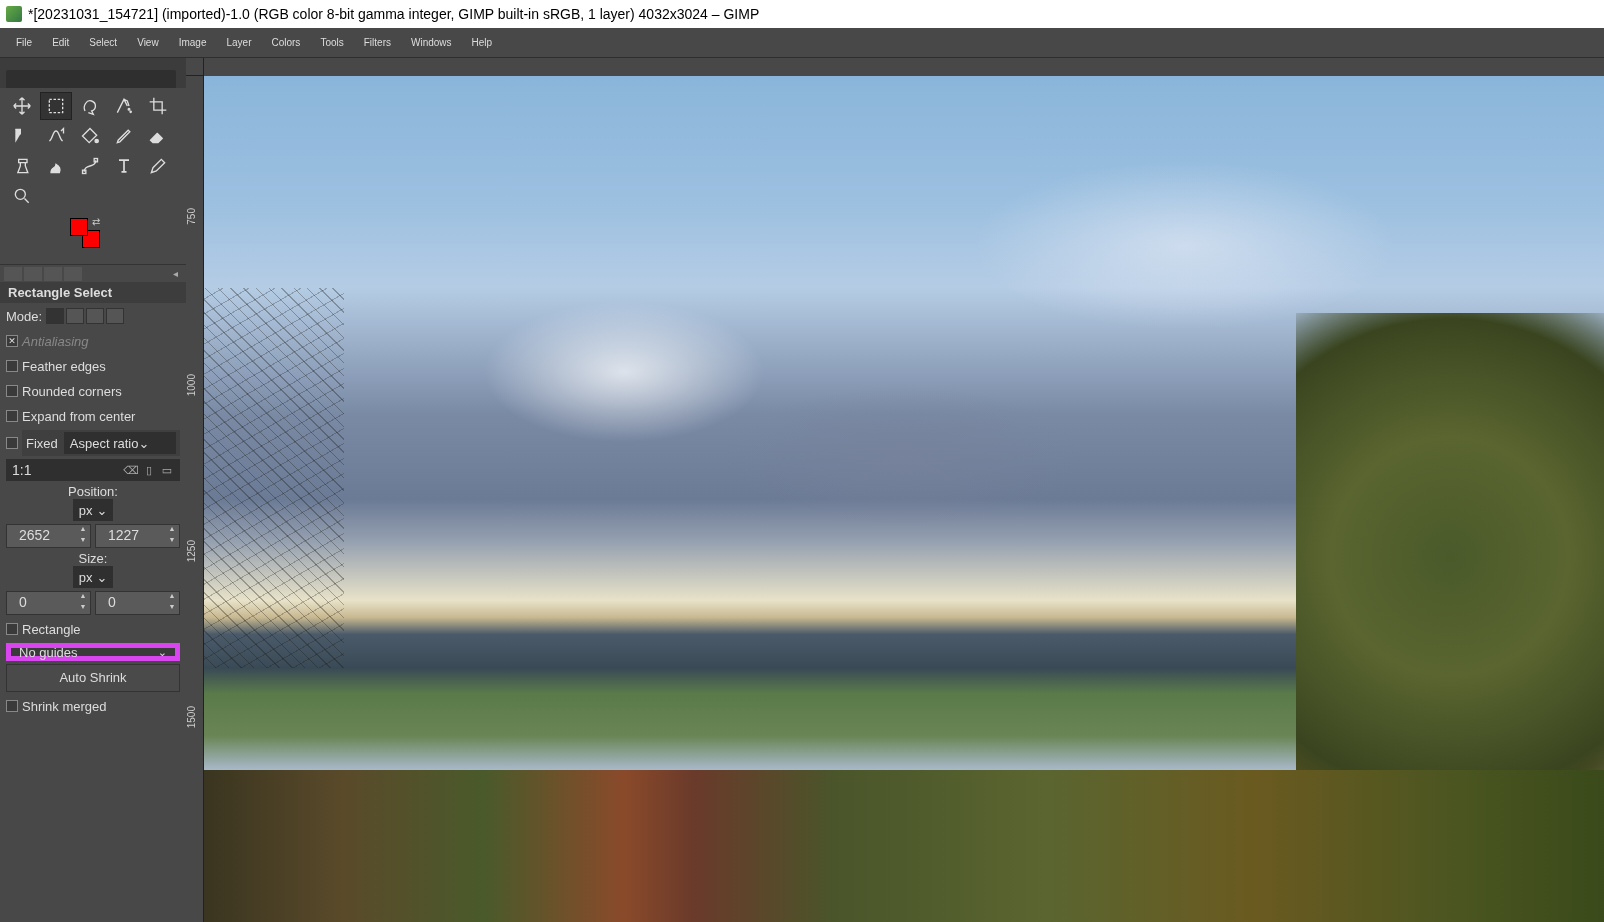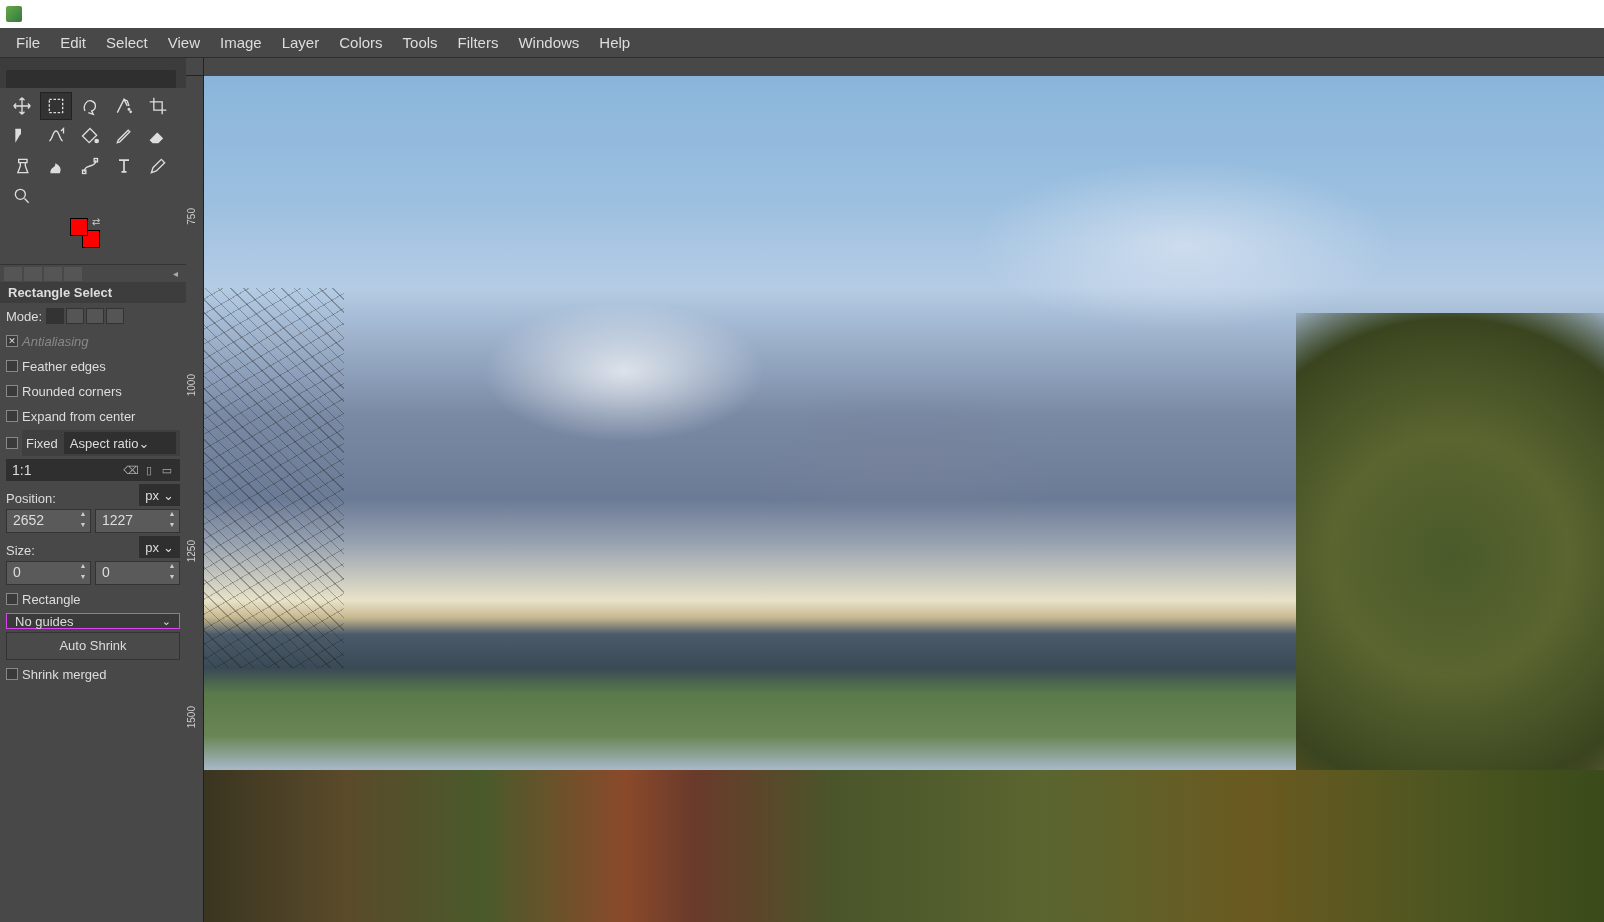"*[20231031_154721] (imported)-1.0 (RGB" span { html: none -> <span>*[20231031_154721] (imported)-1.0 (RGB color 8-bit gamma integer, GIMP built-in sRGB, 1 layer) 4032x3024 – GIMP</span> }
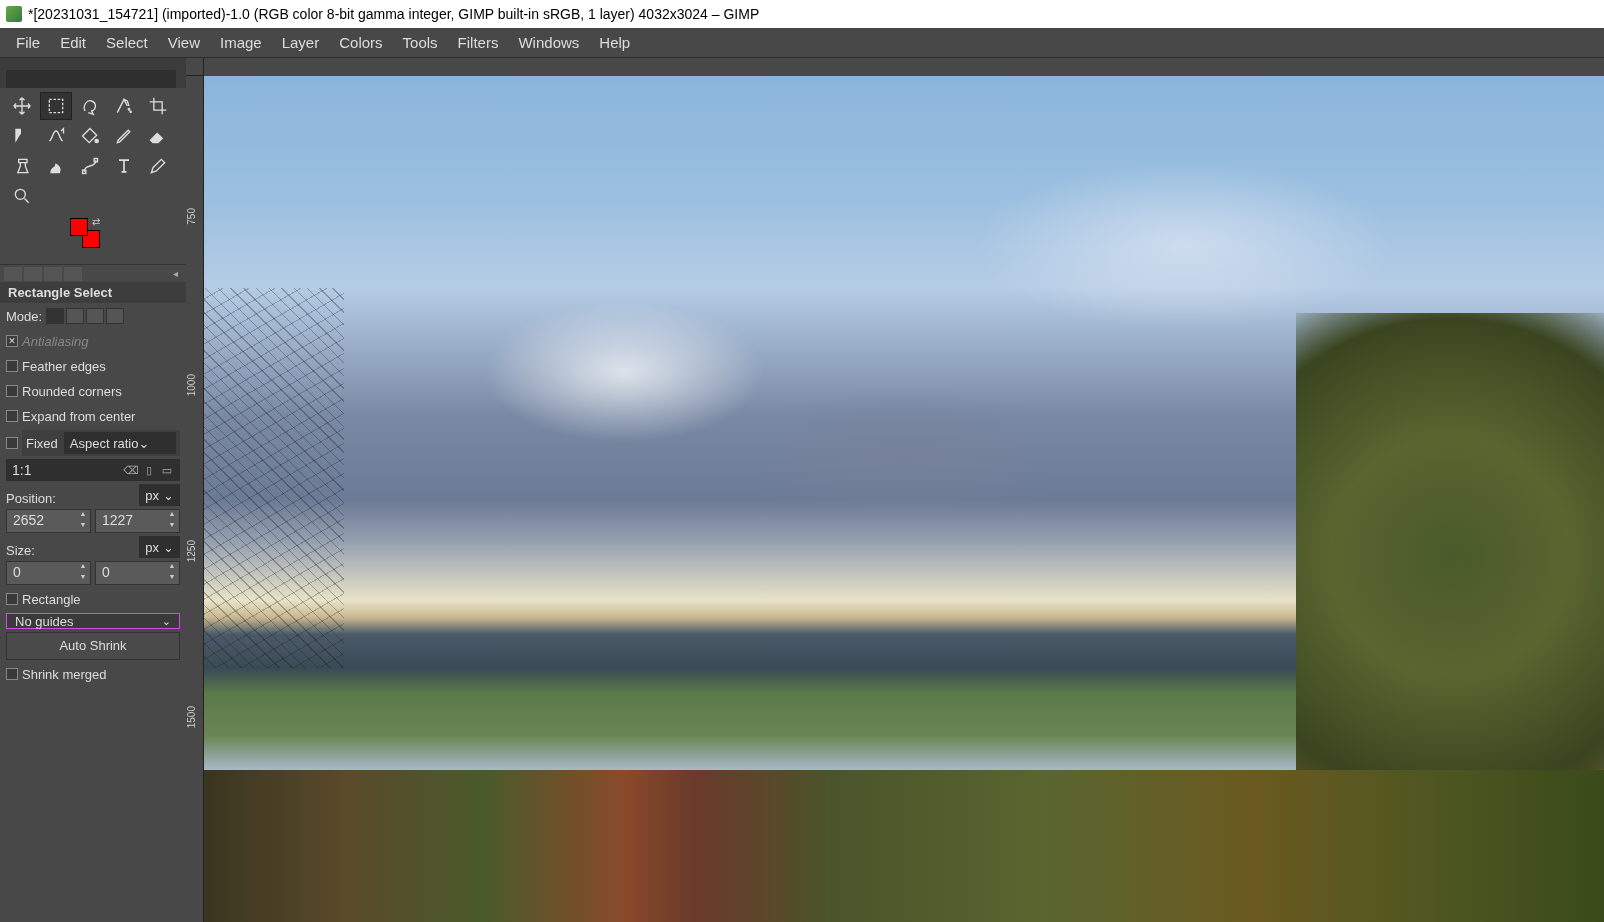"File" .menubar .mi { font-size: 15px -> 10px }
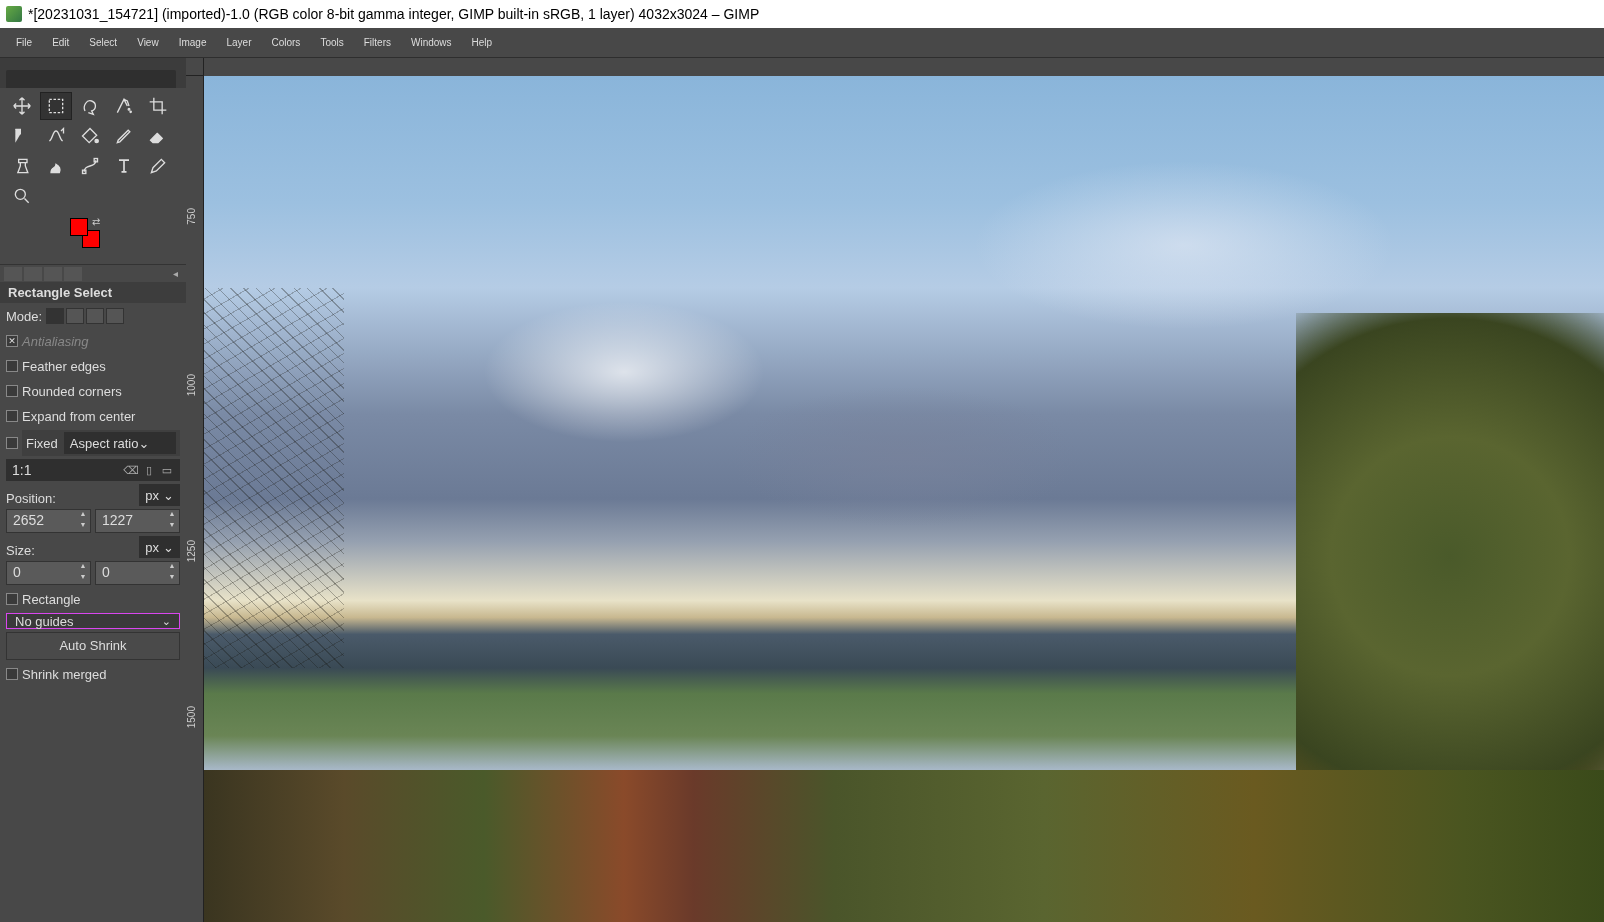"Position:" .label-unit { align-items: flex-end -> center; flex-direction: none -> column; gap: 21px -> 0 }
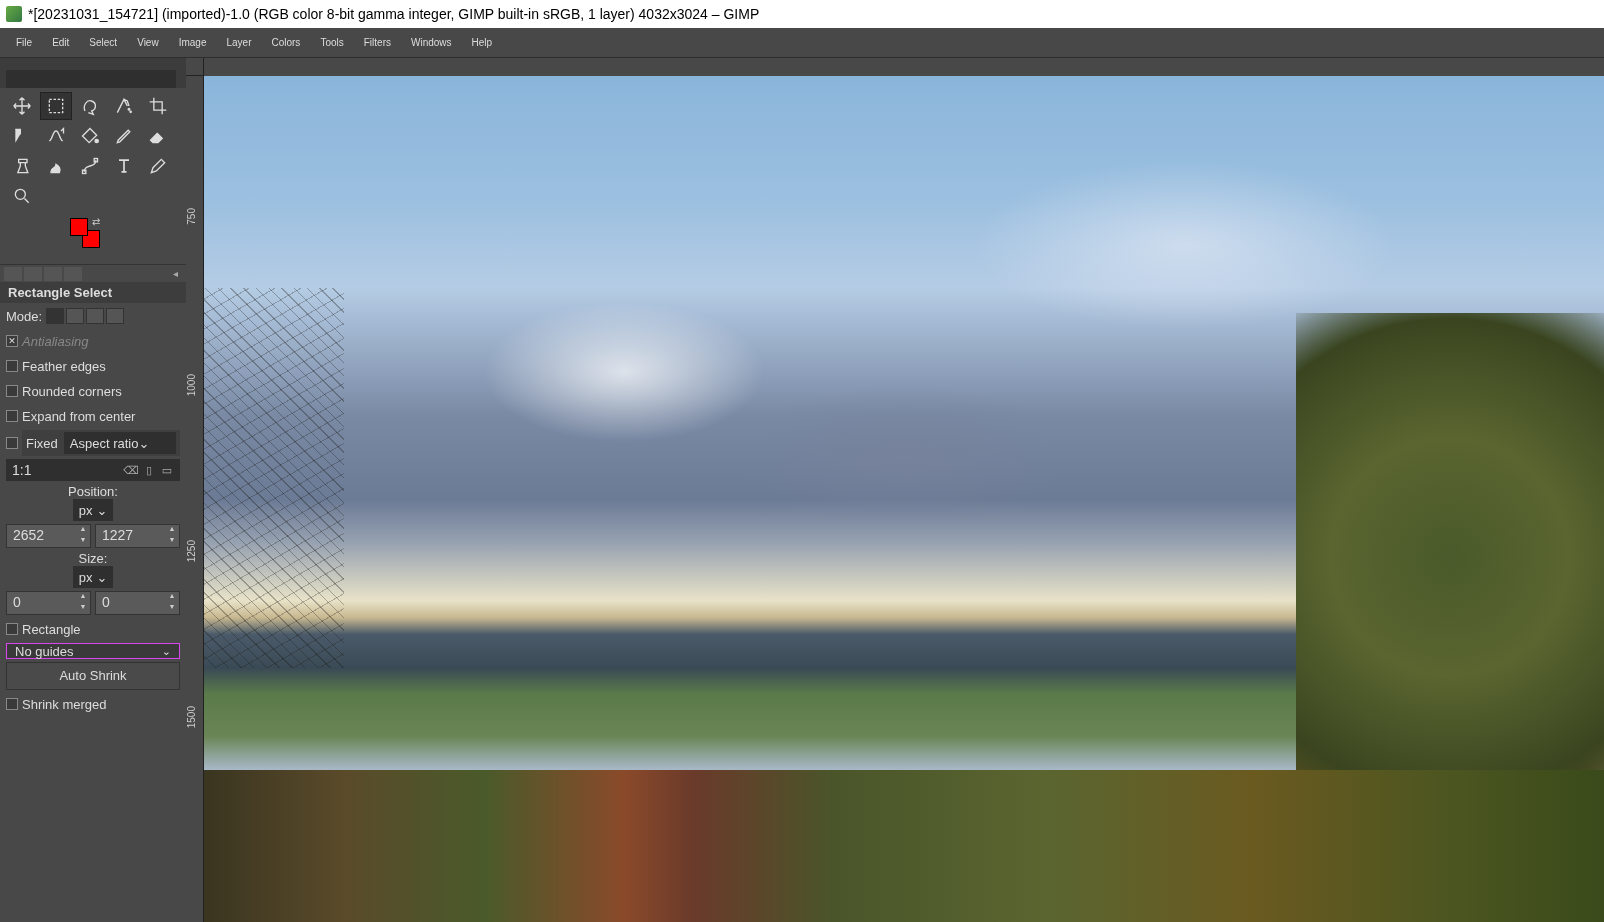"2652" .spin .v { padding: 2px 6px -> 2px 12px }
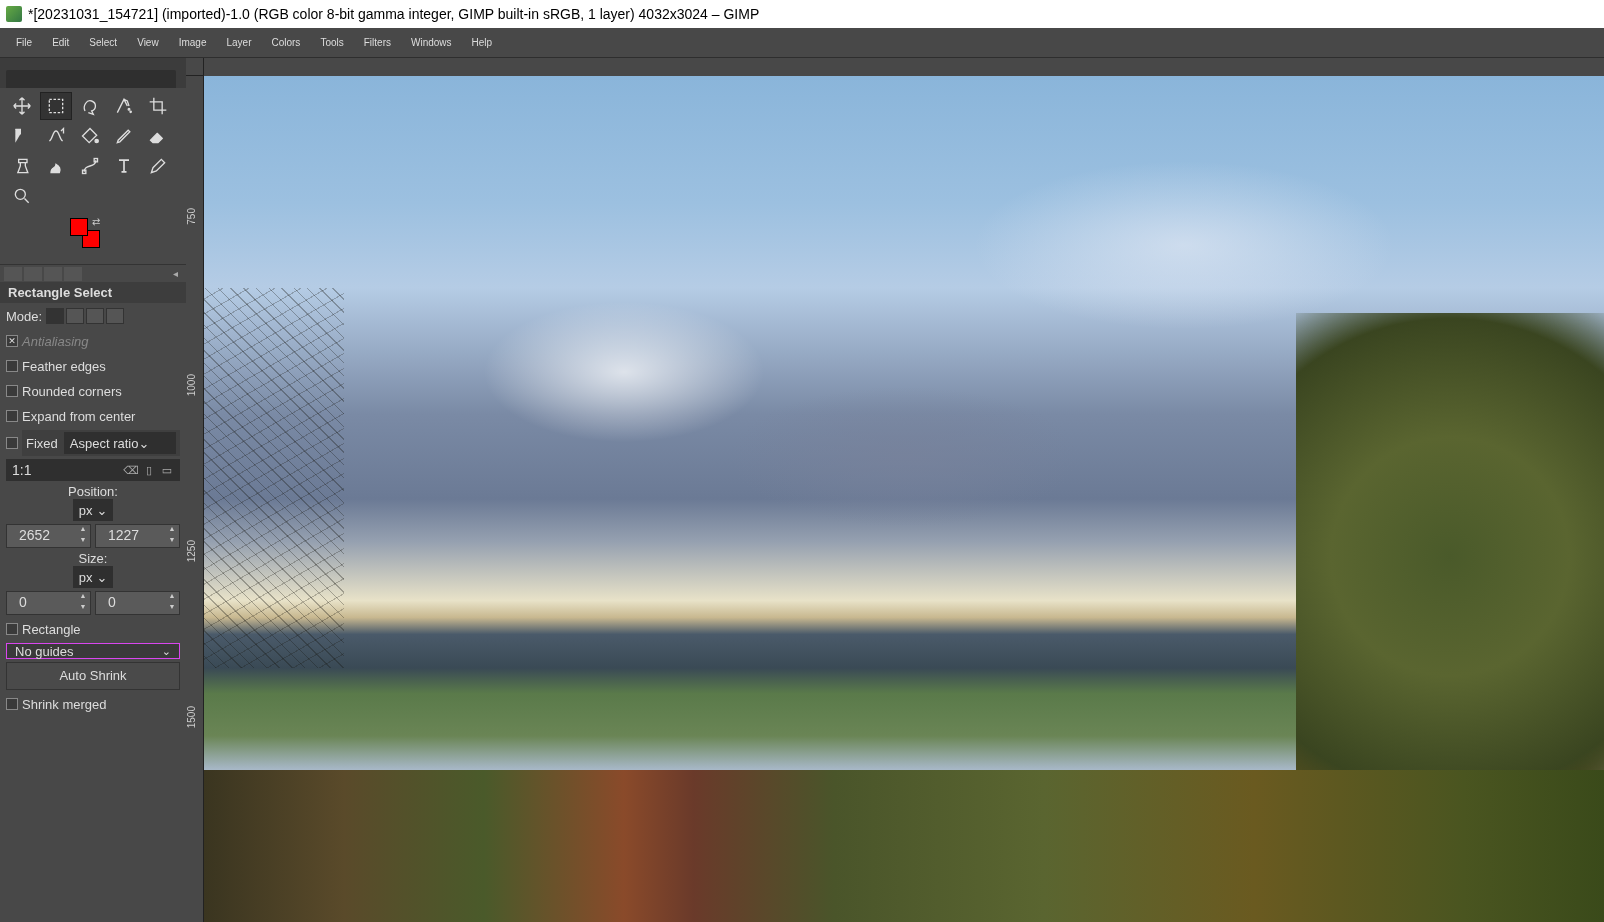"No guides" .dropdown { border: 1px solid #d946ef -> 5px solid #d946ef }
